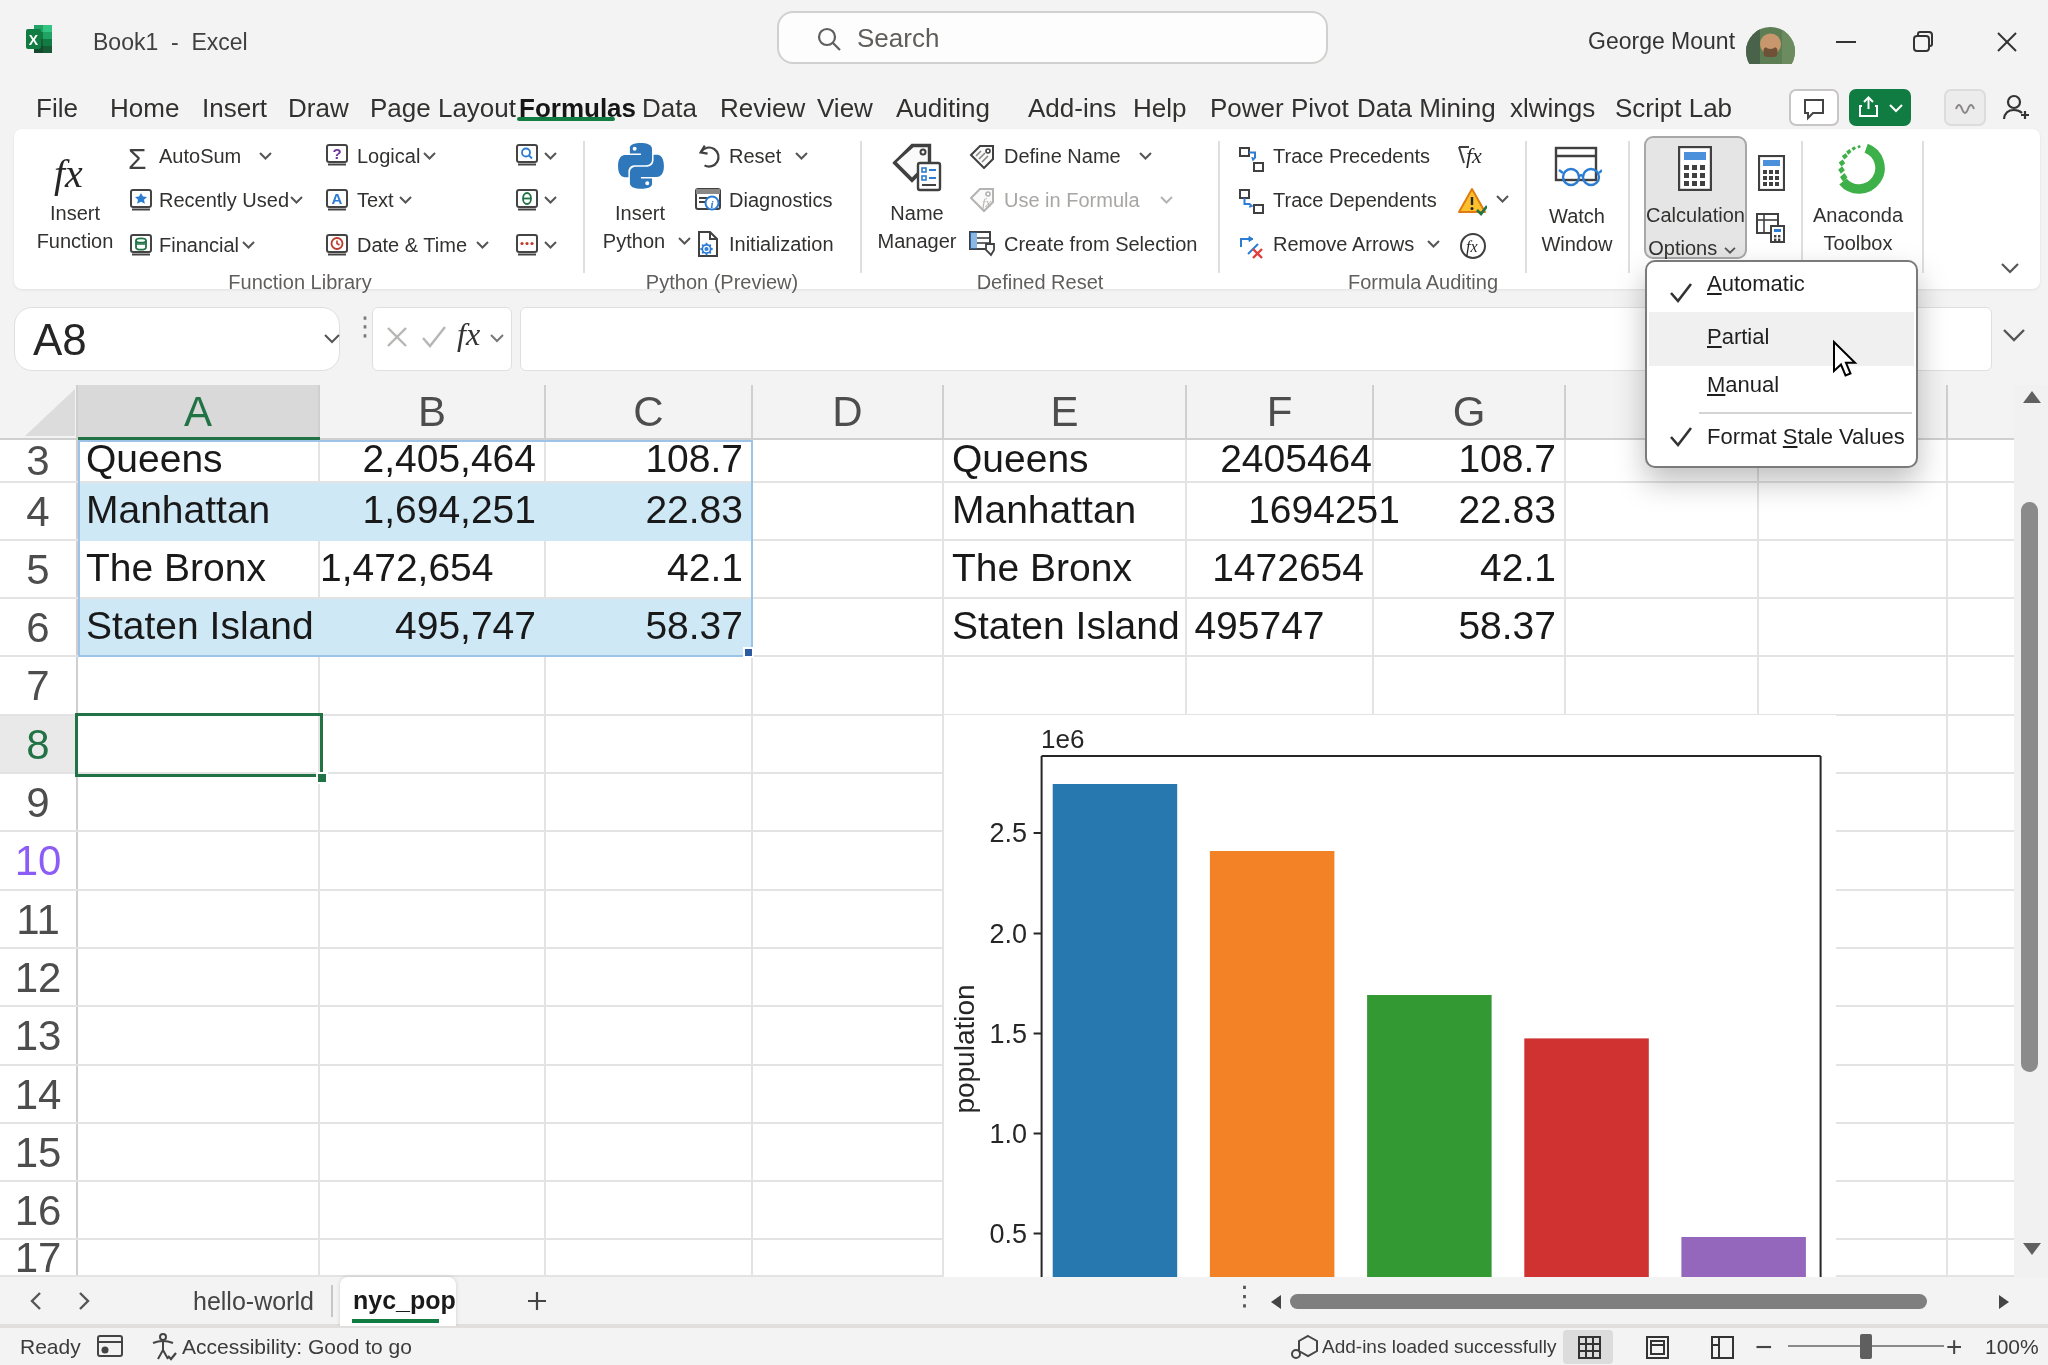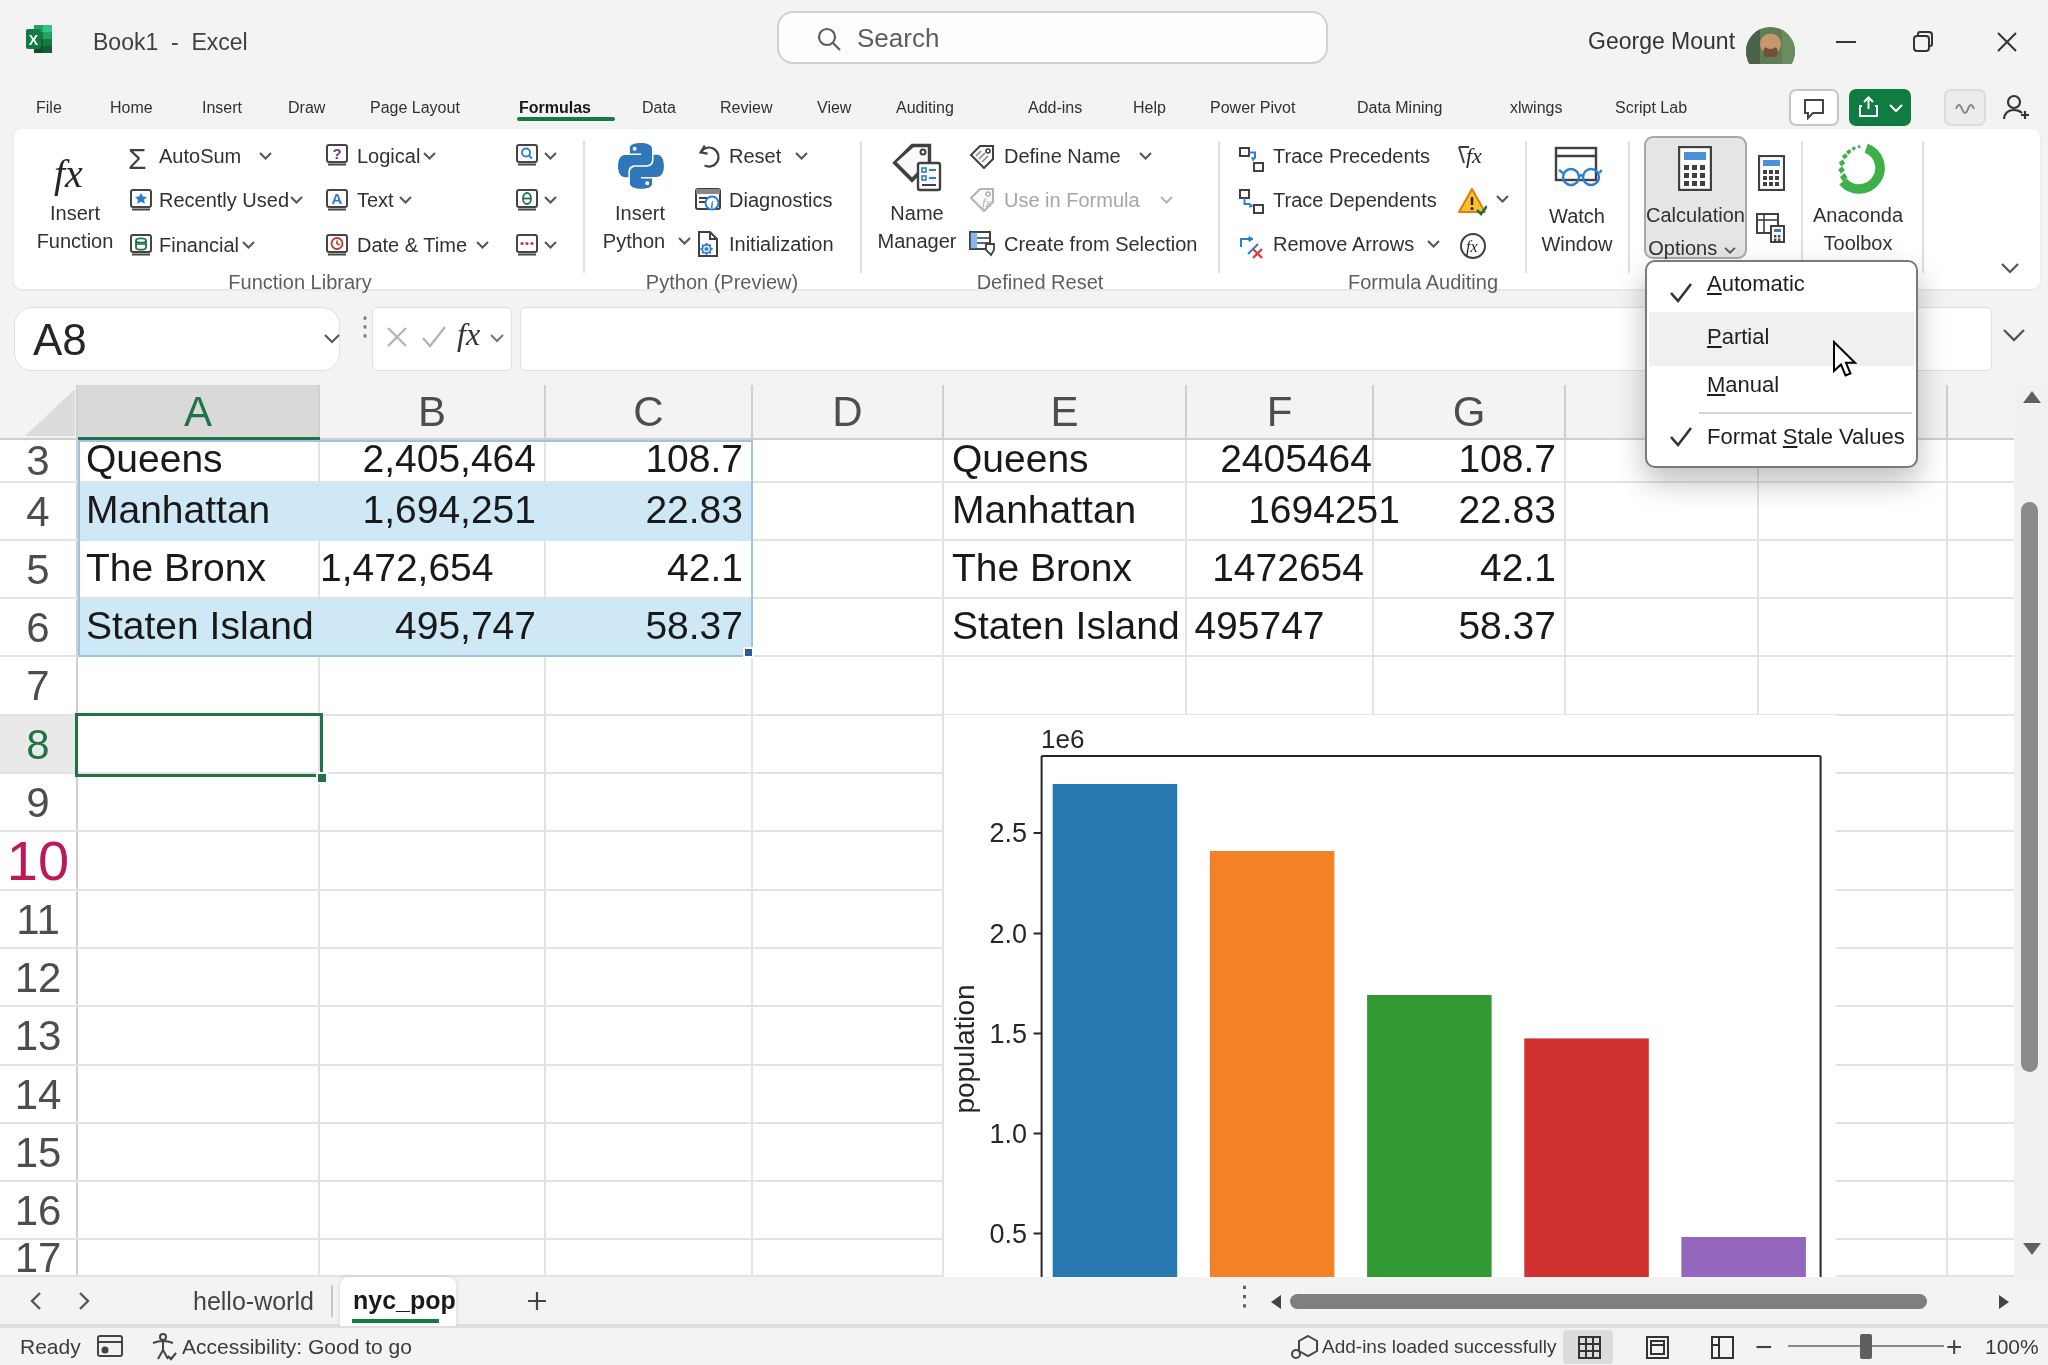"File" .mtab { font-size: 16px -> 26px }
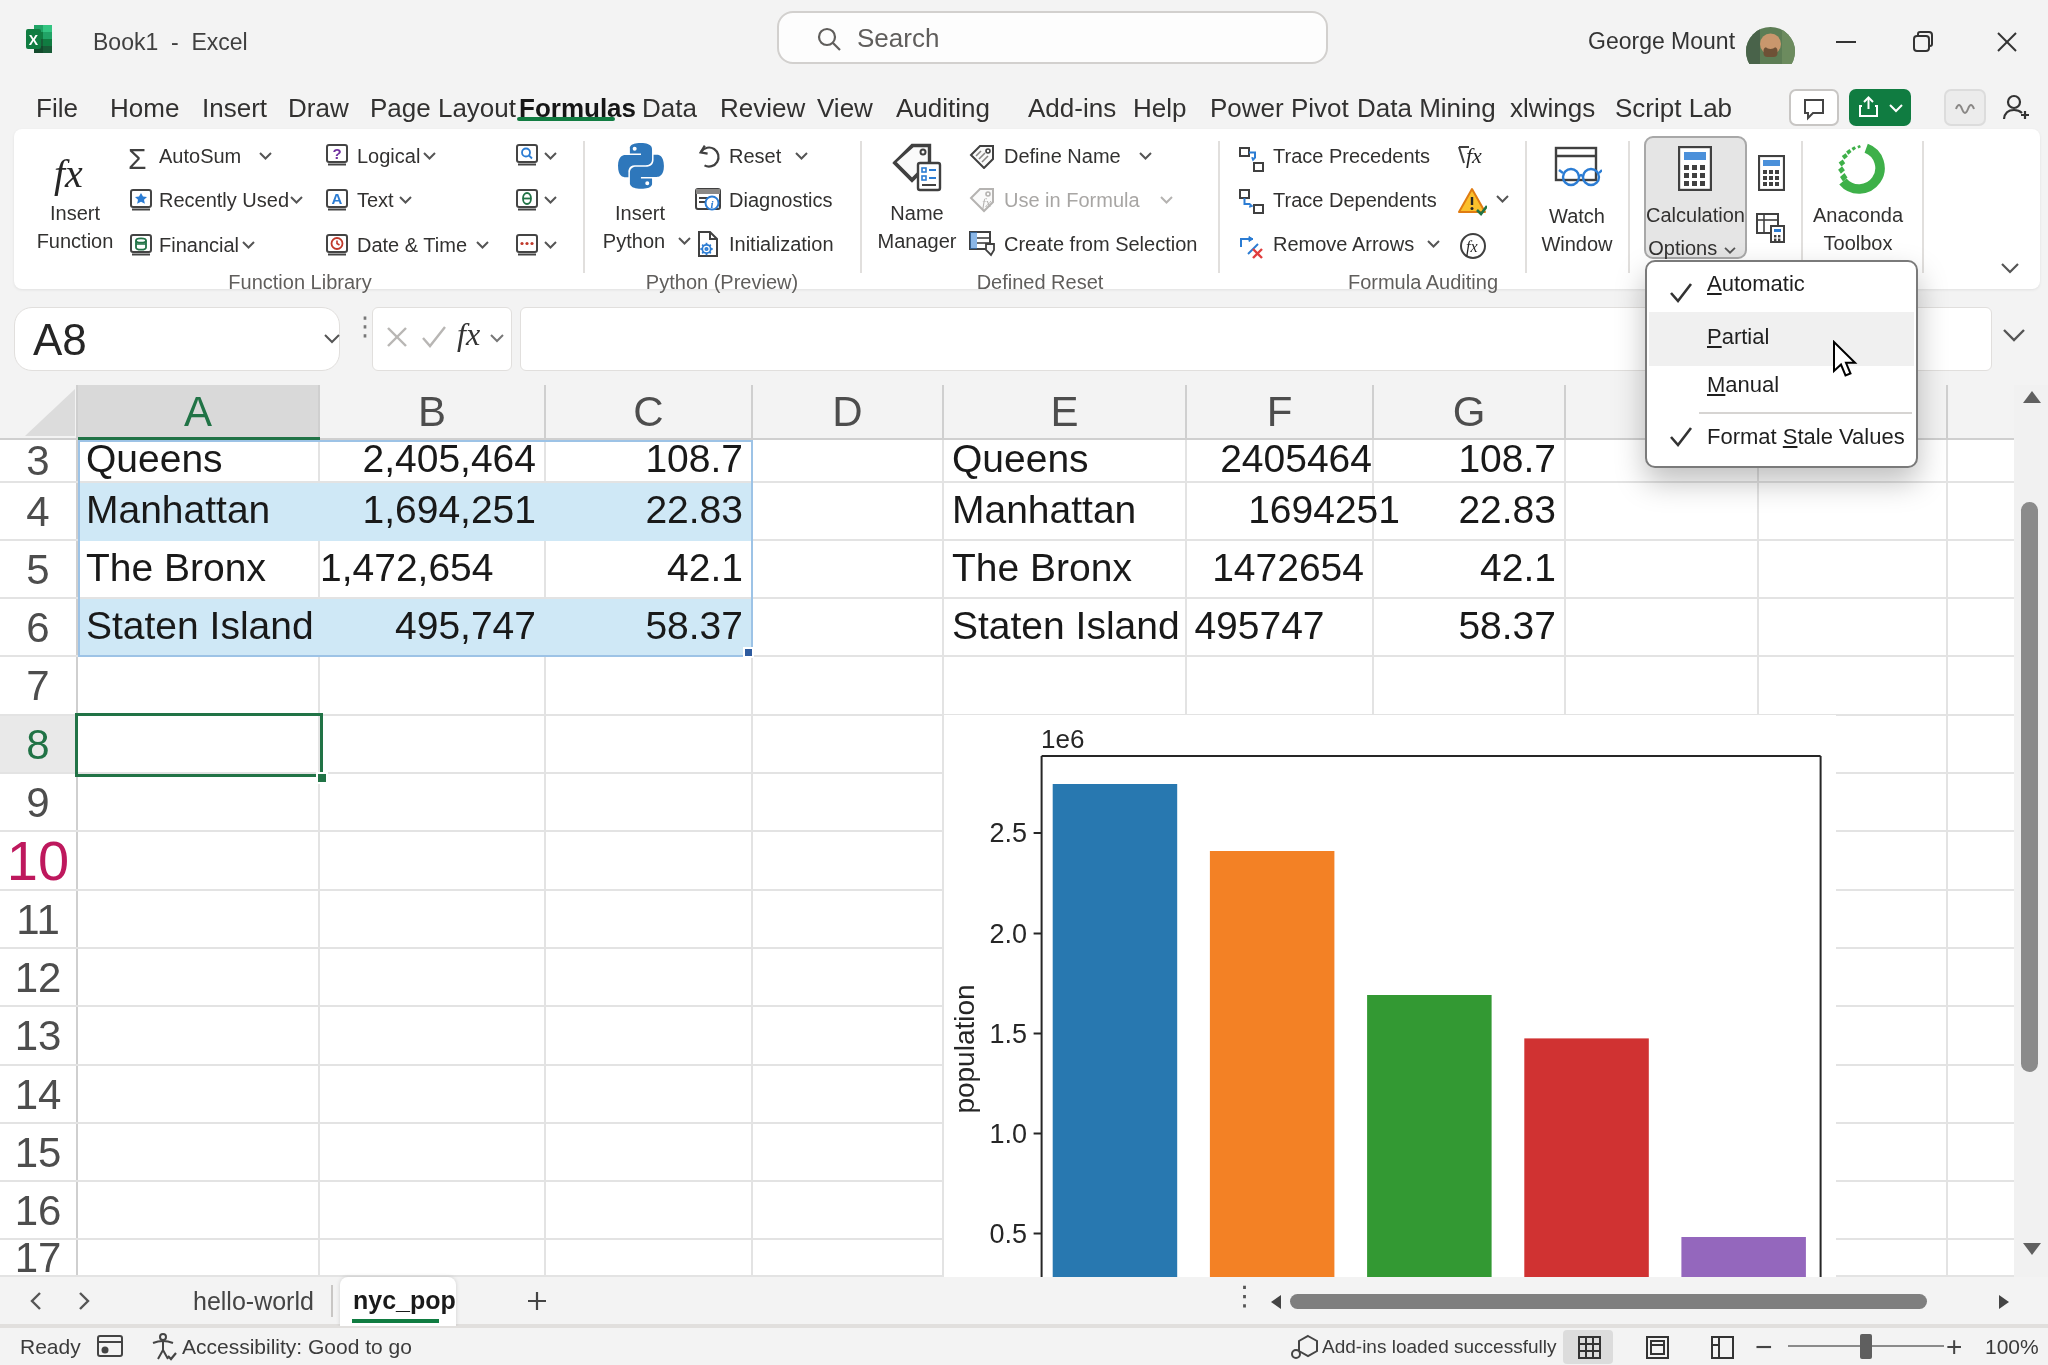"10" div.abs { color: #be185d -> #8b5cf6; font-size: 56px -> 42px }
